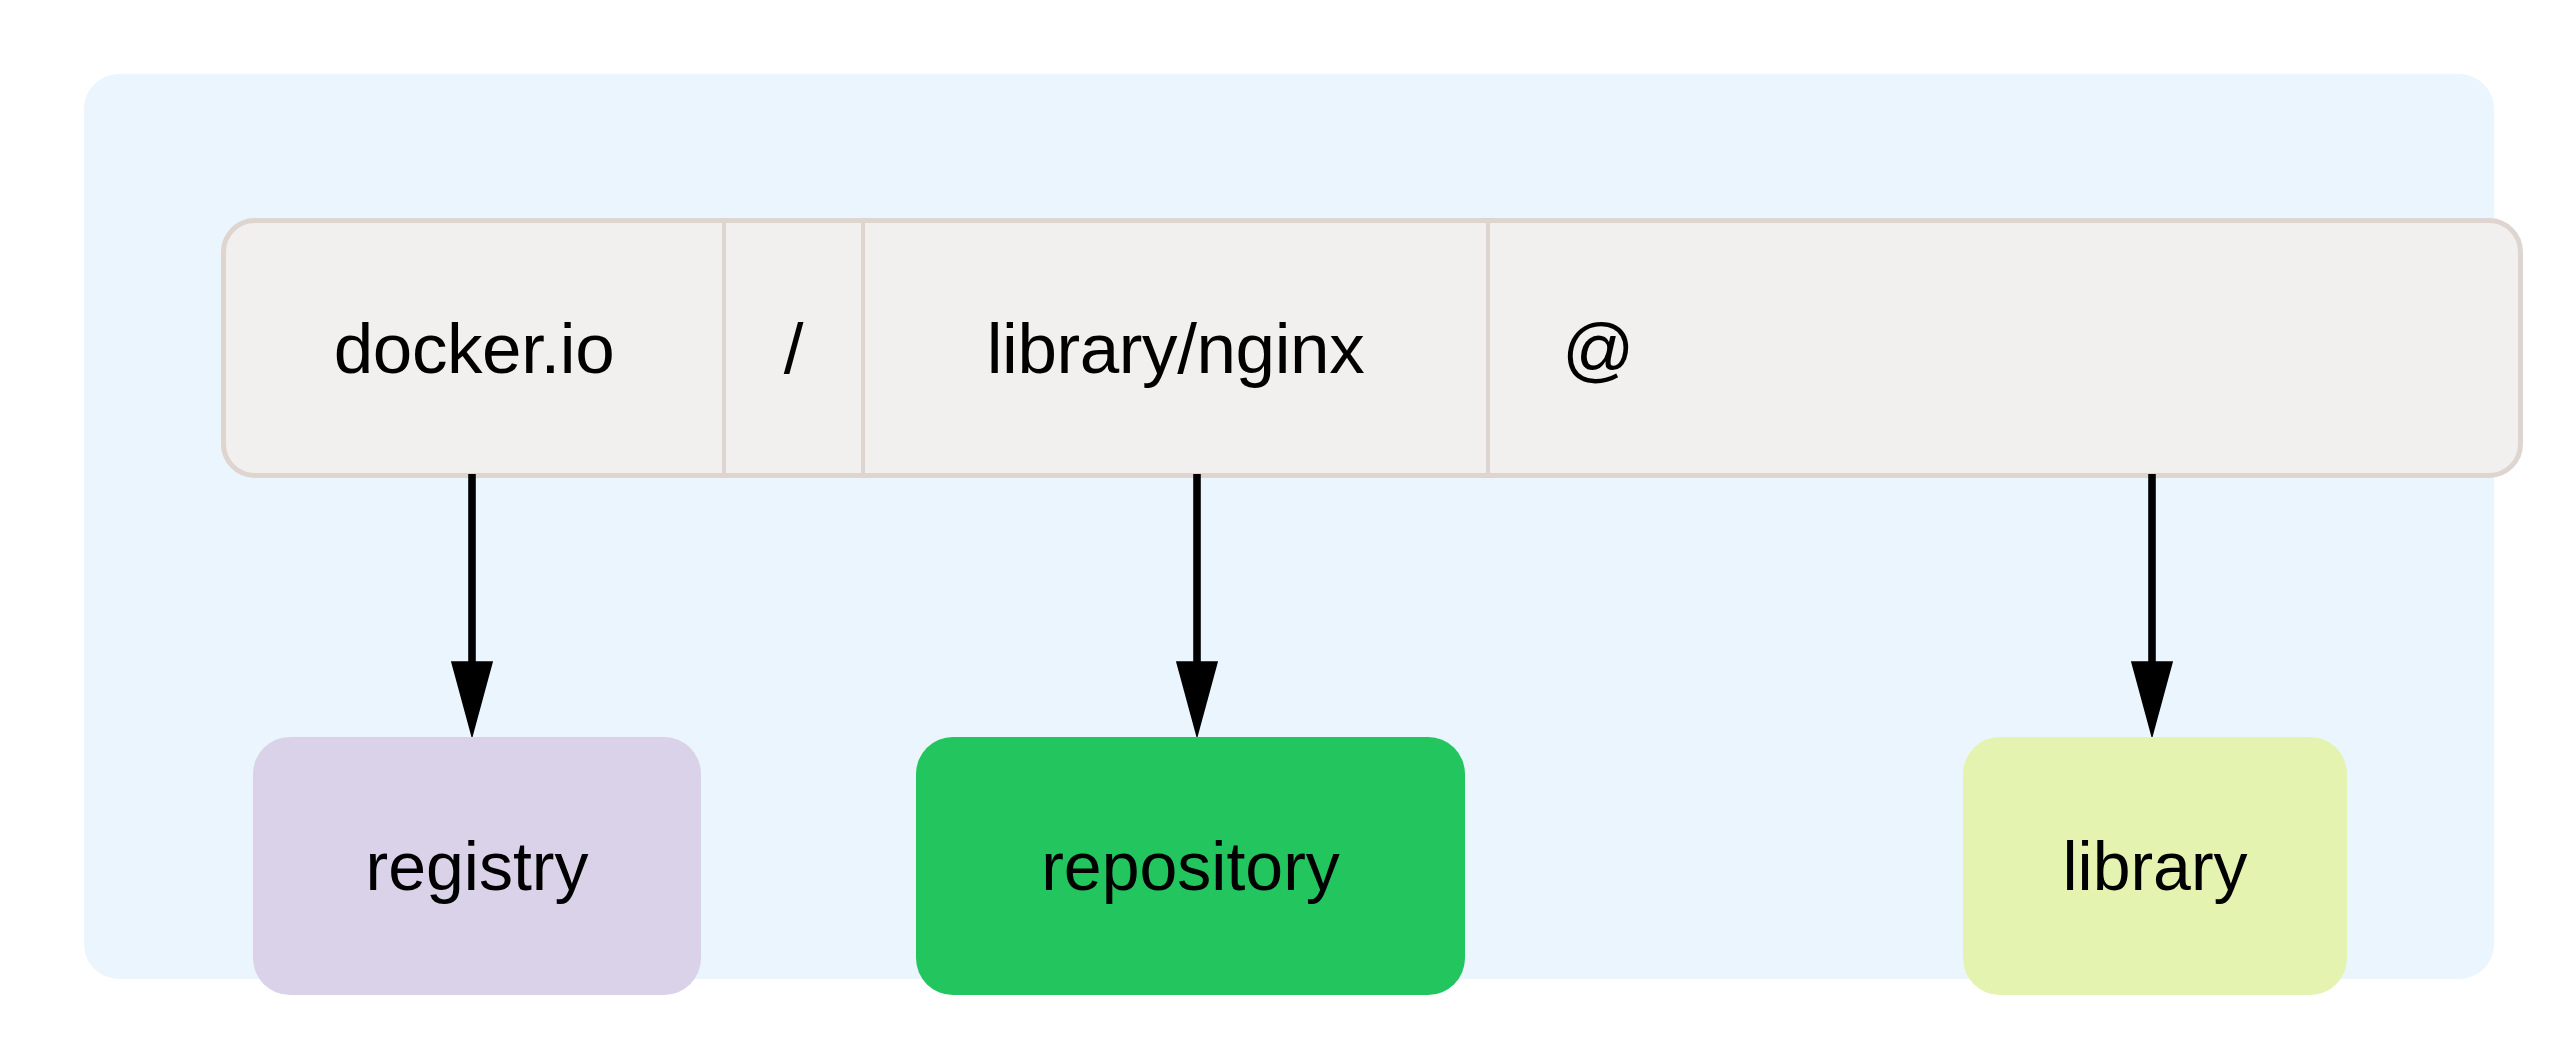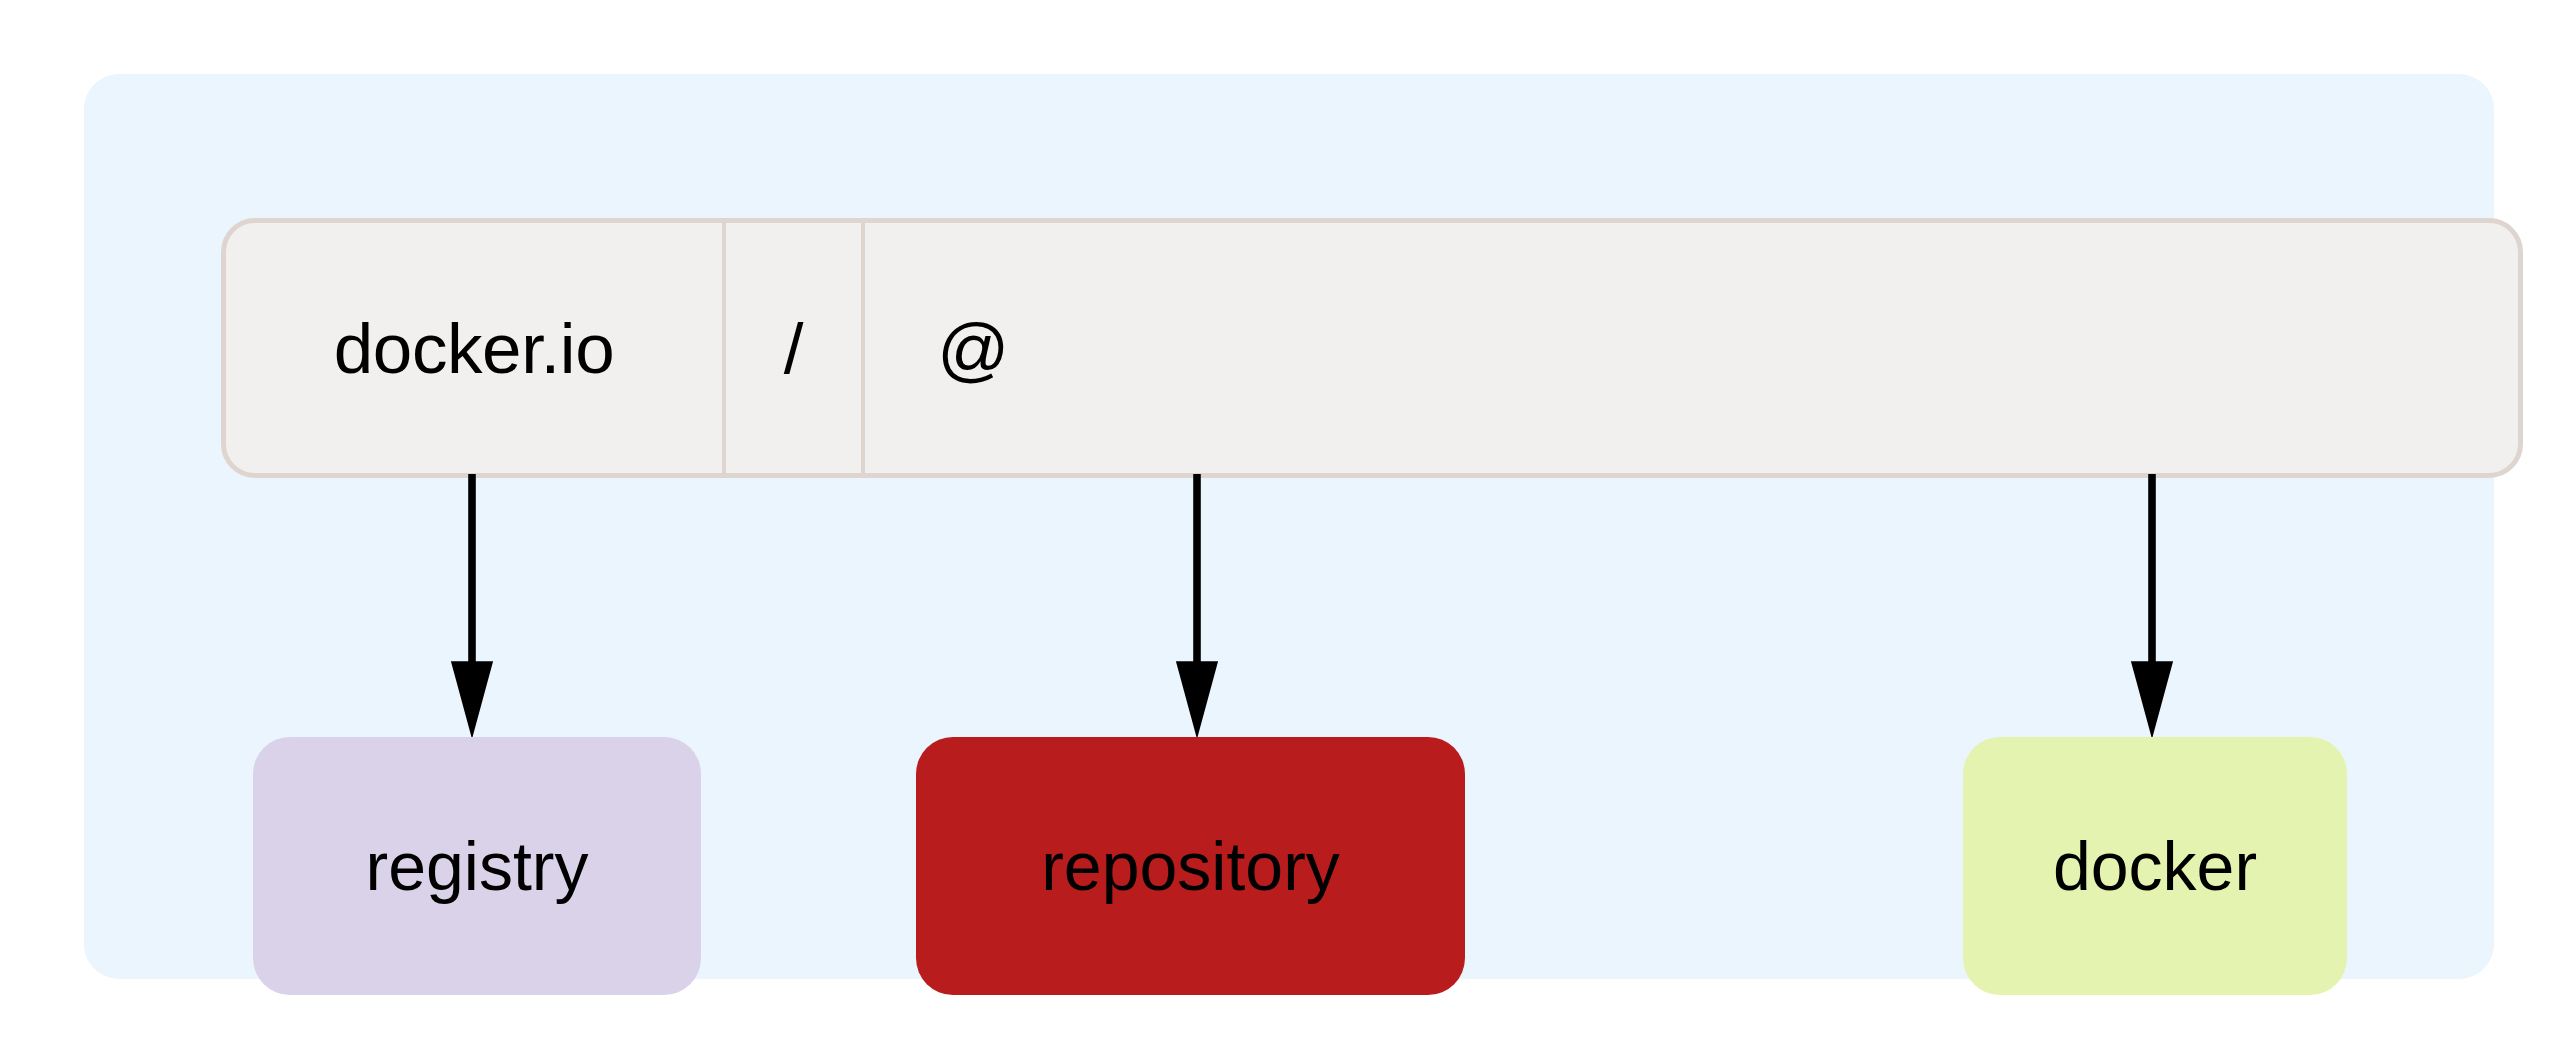"library/nginx" div.ref-cell { html: none -> <div>library/nginx</div> }
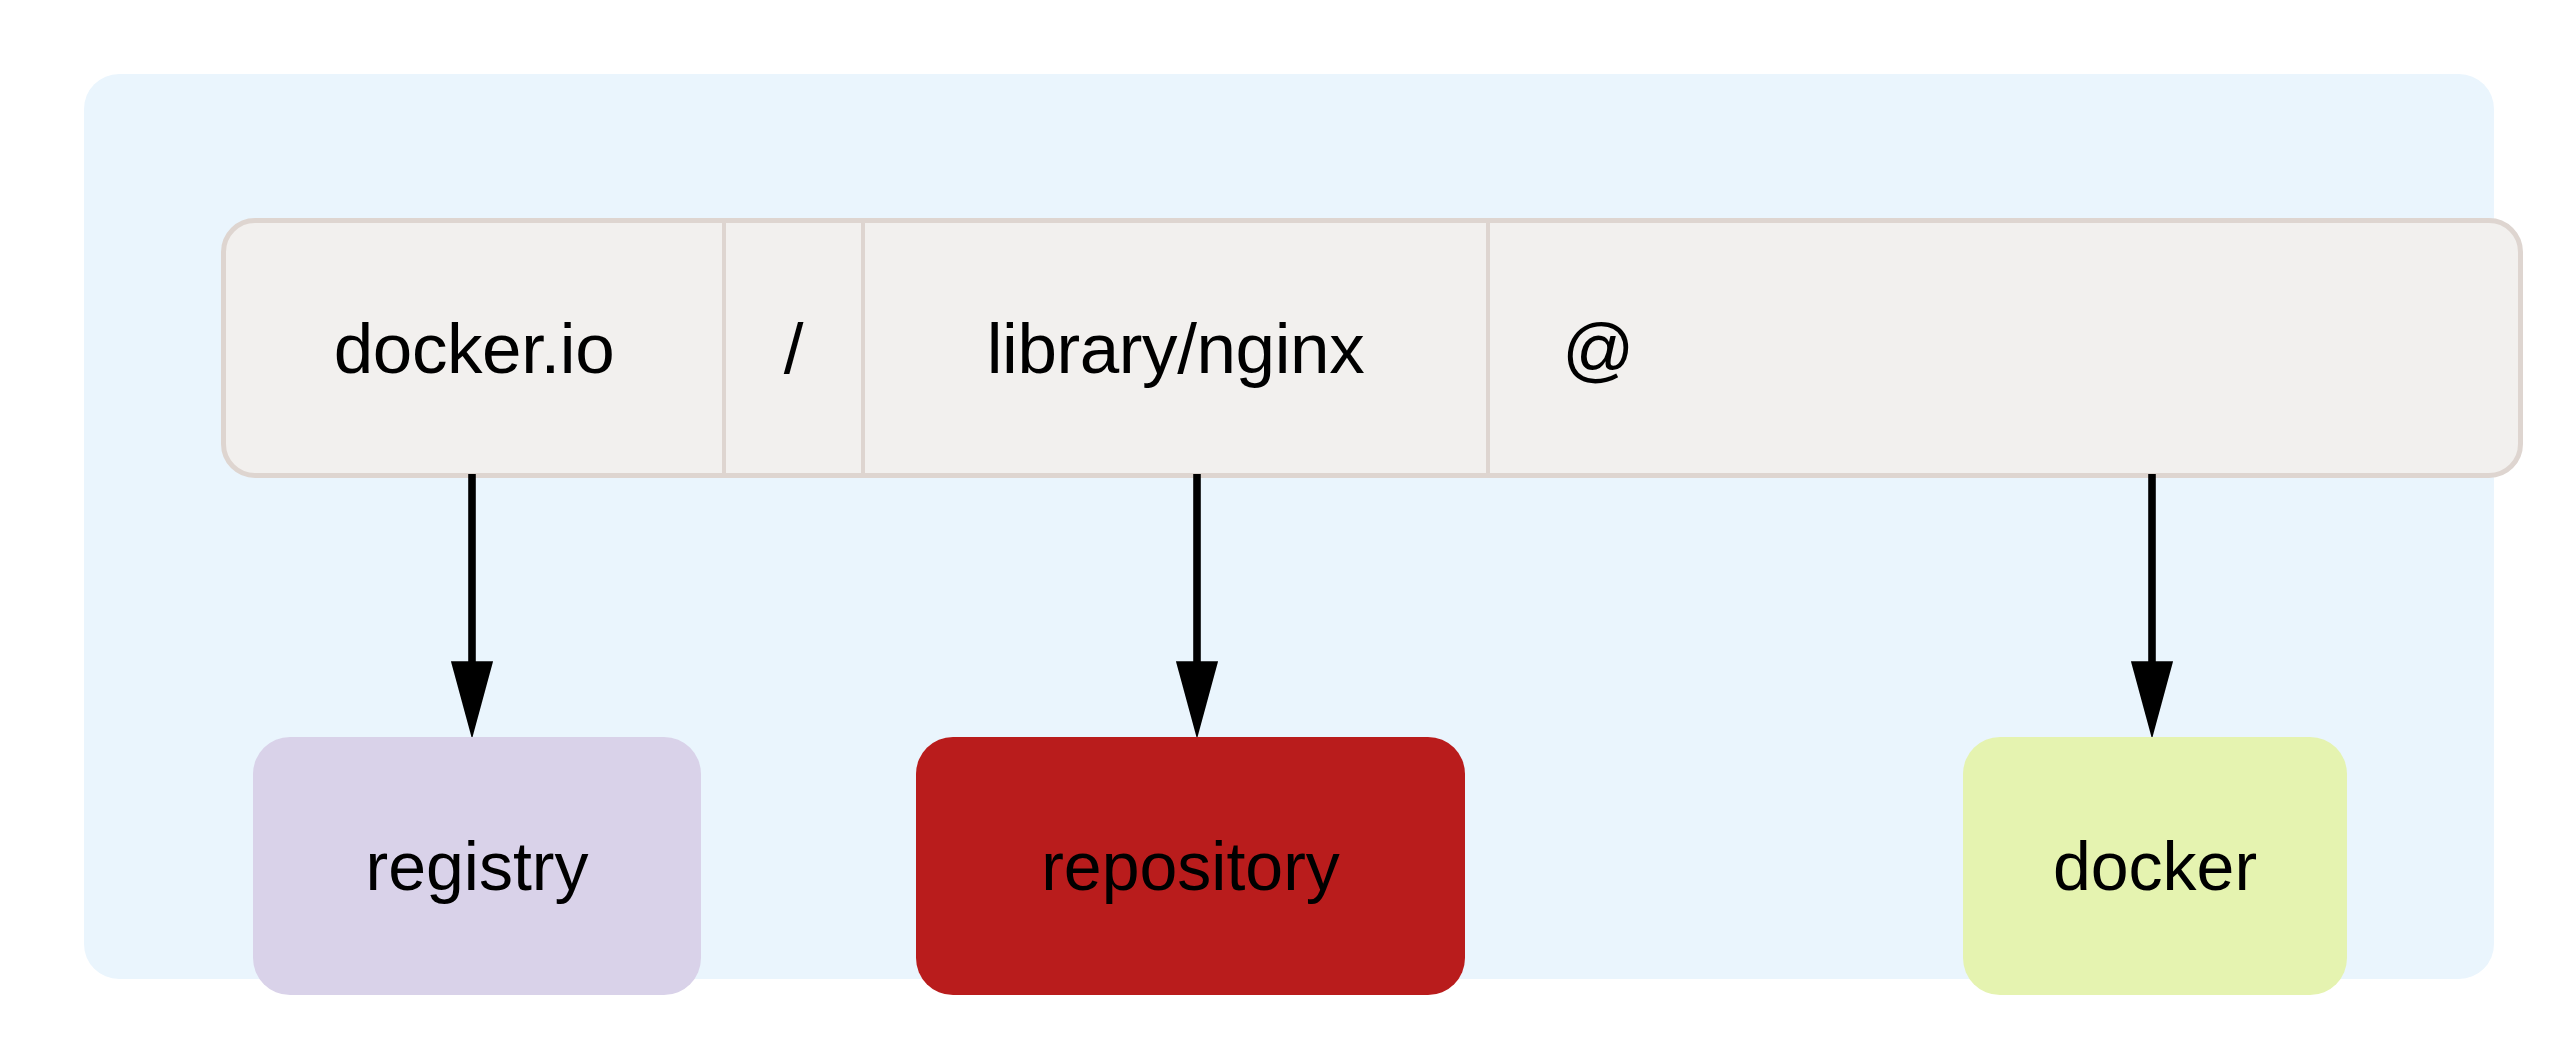"repository" .node-repository { background: #b91c1c -> #22c55e }
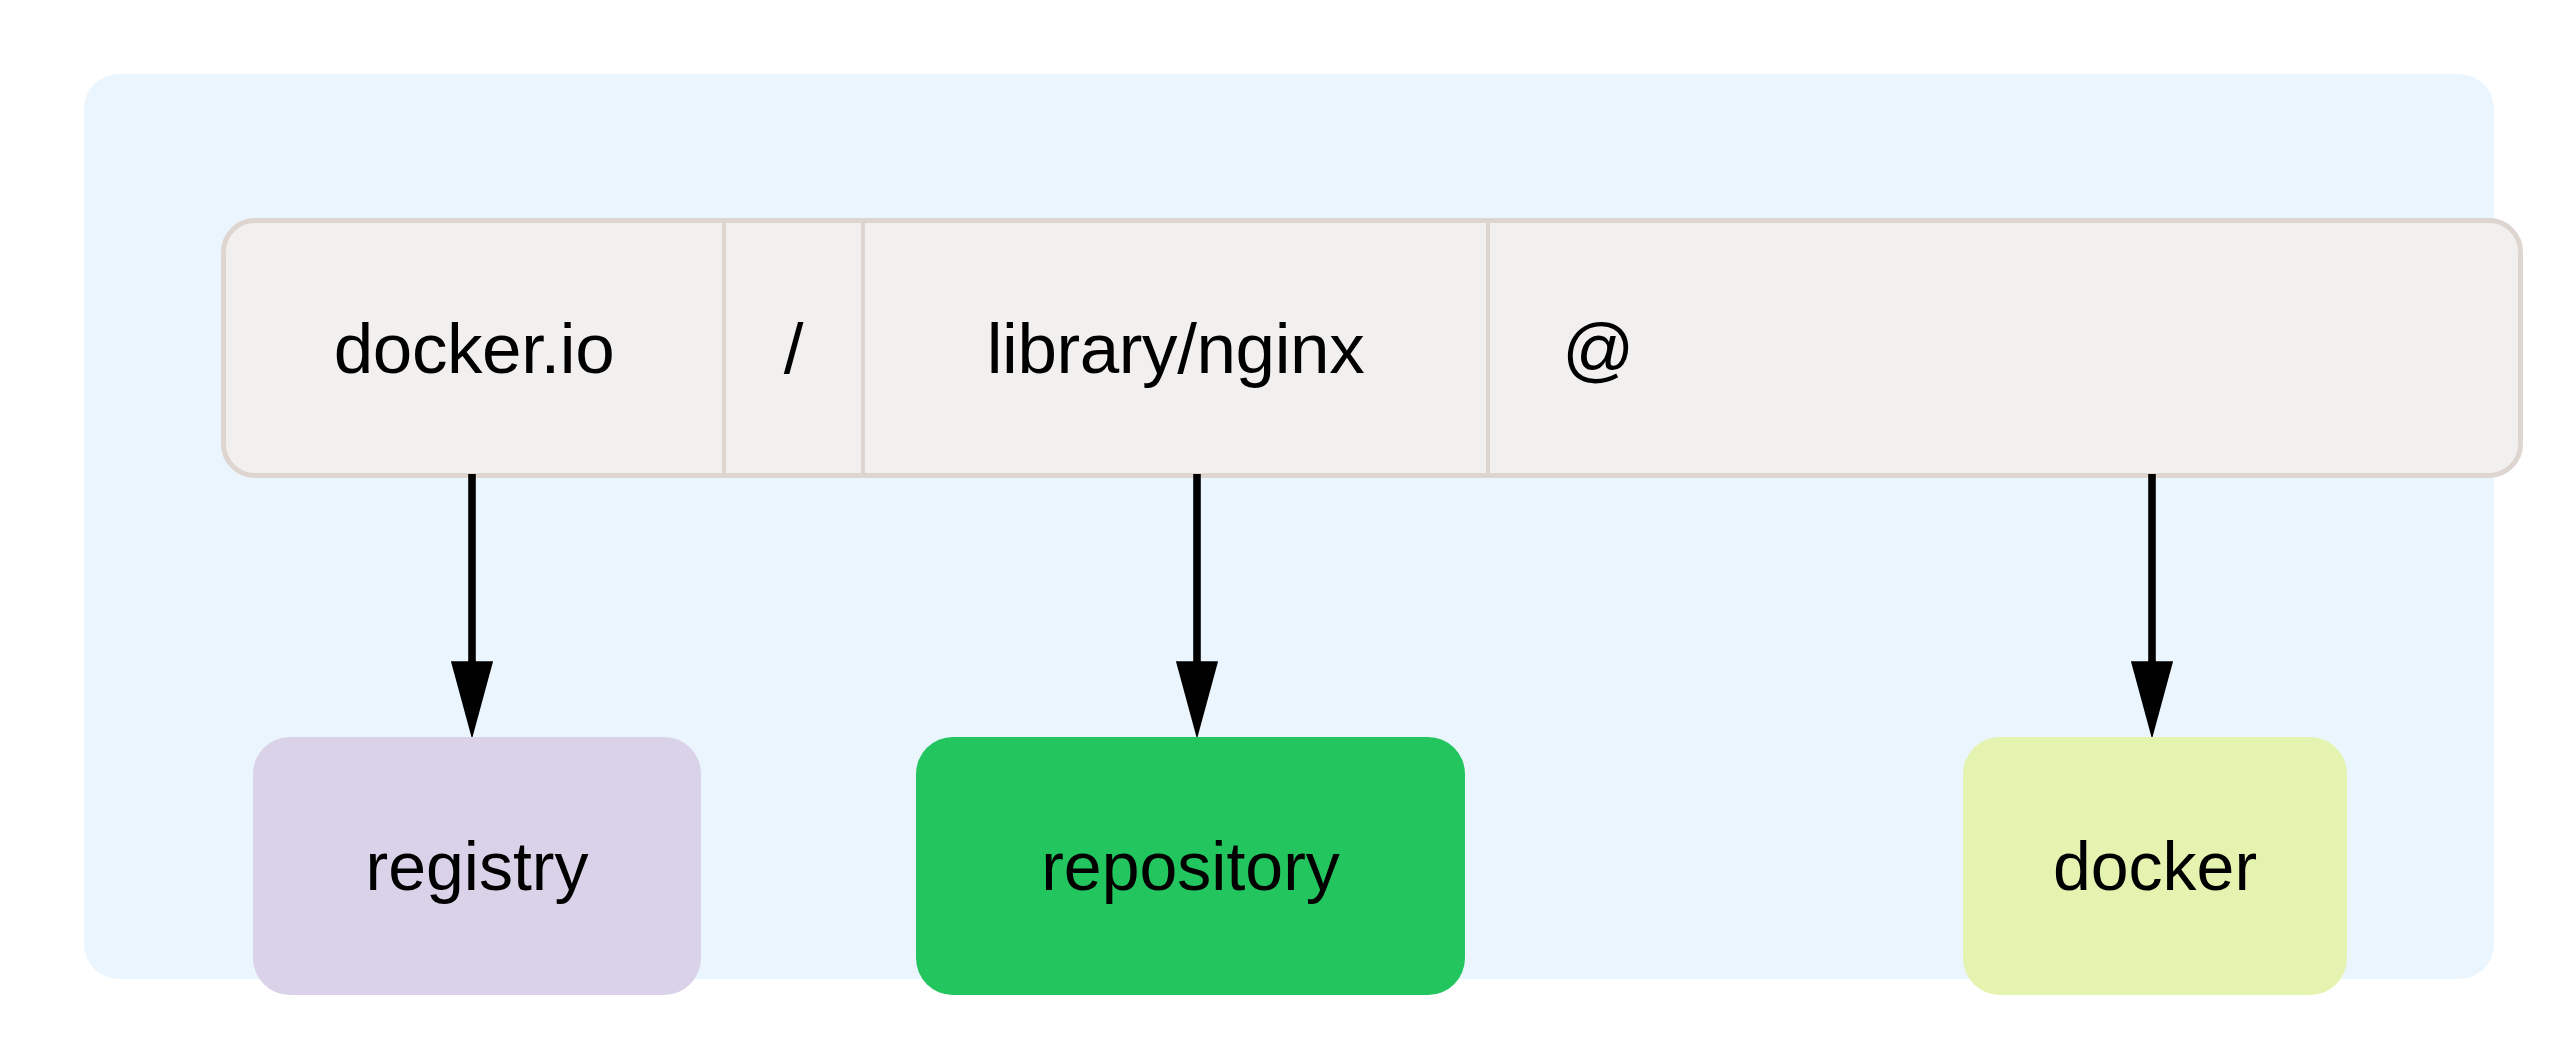"docker" span { text: docker -> library }
